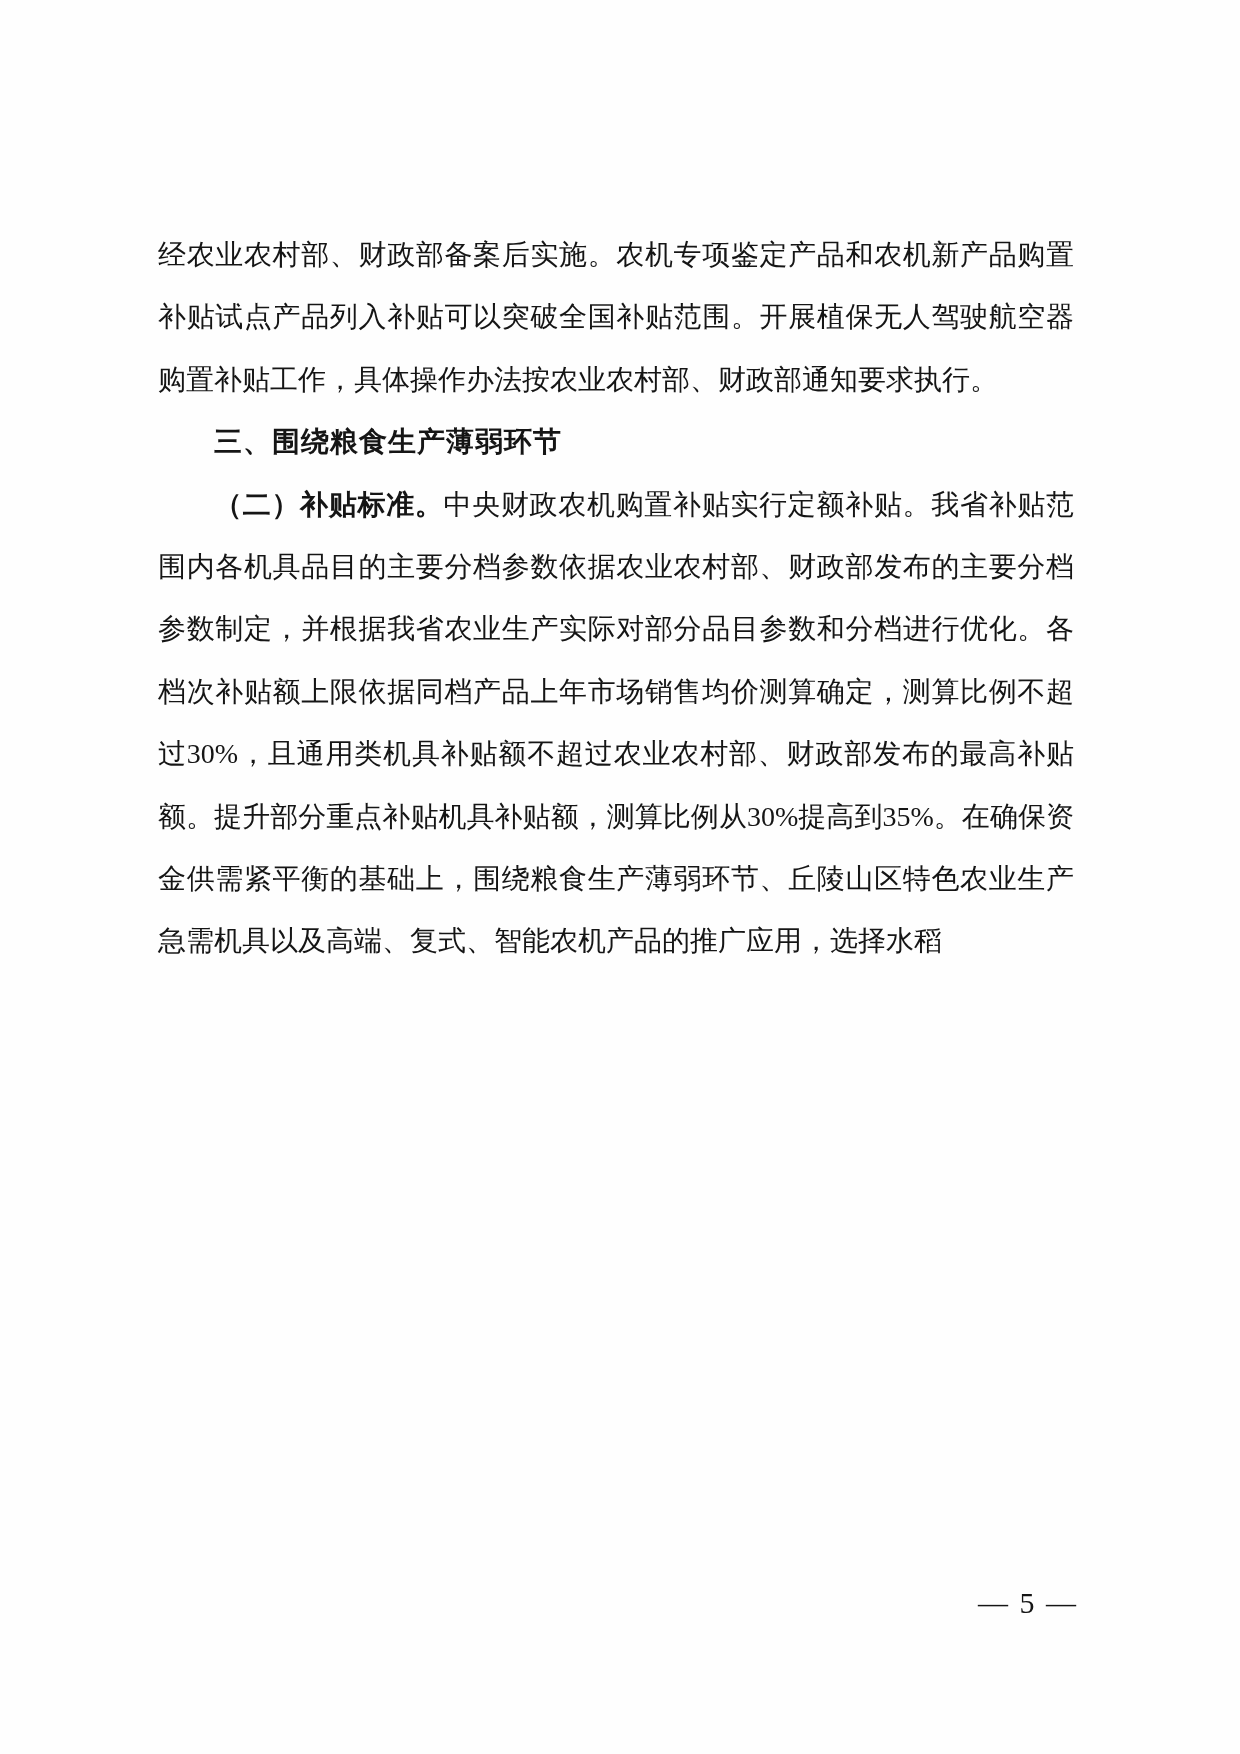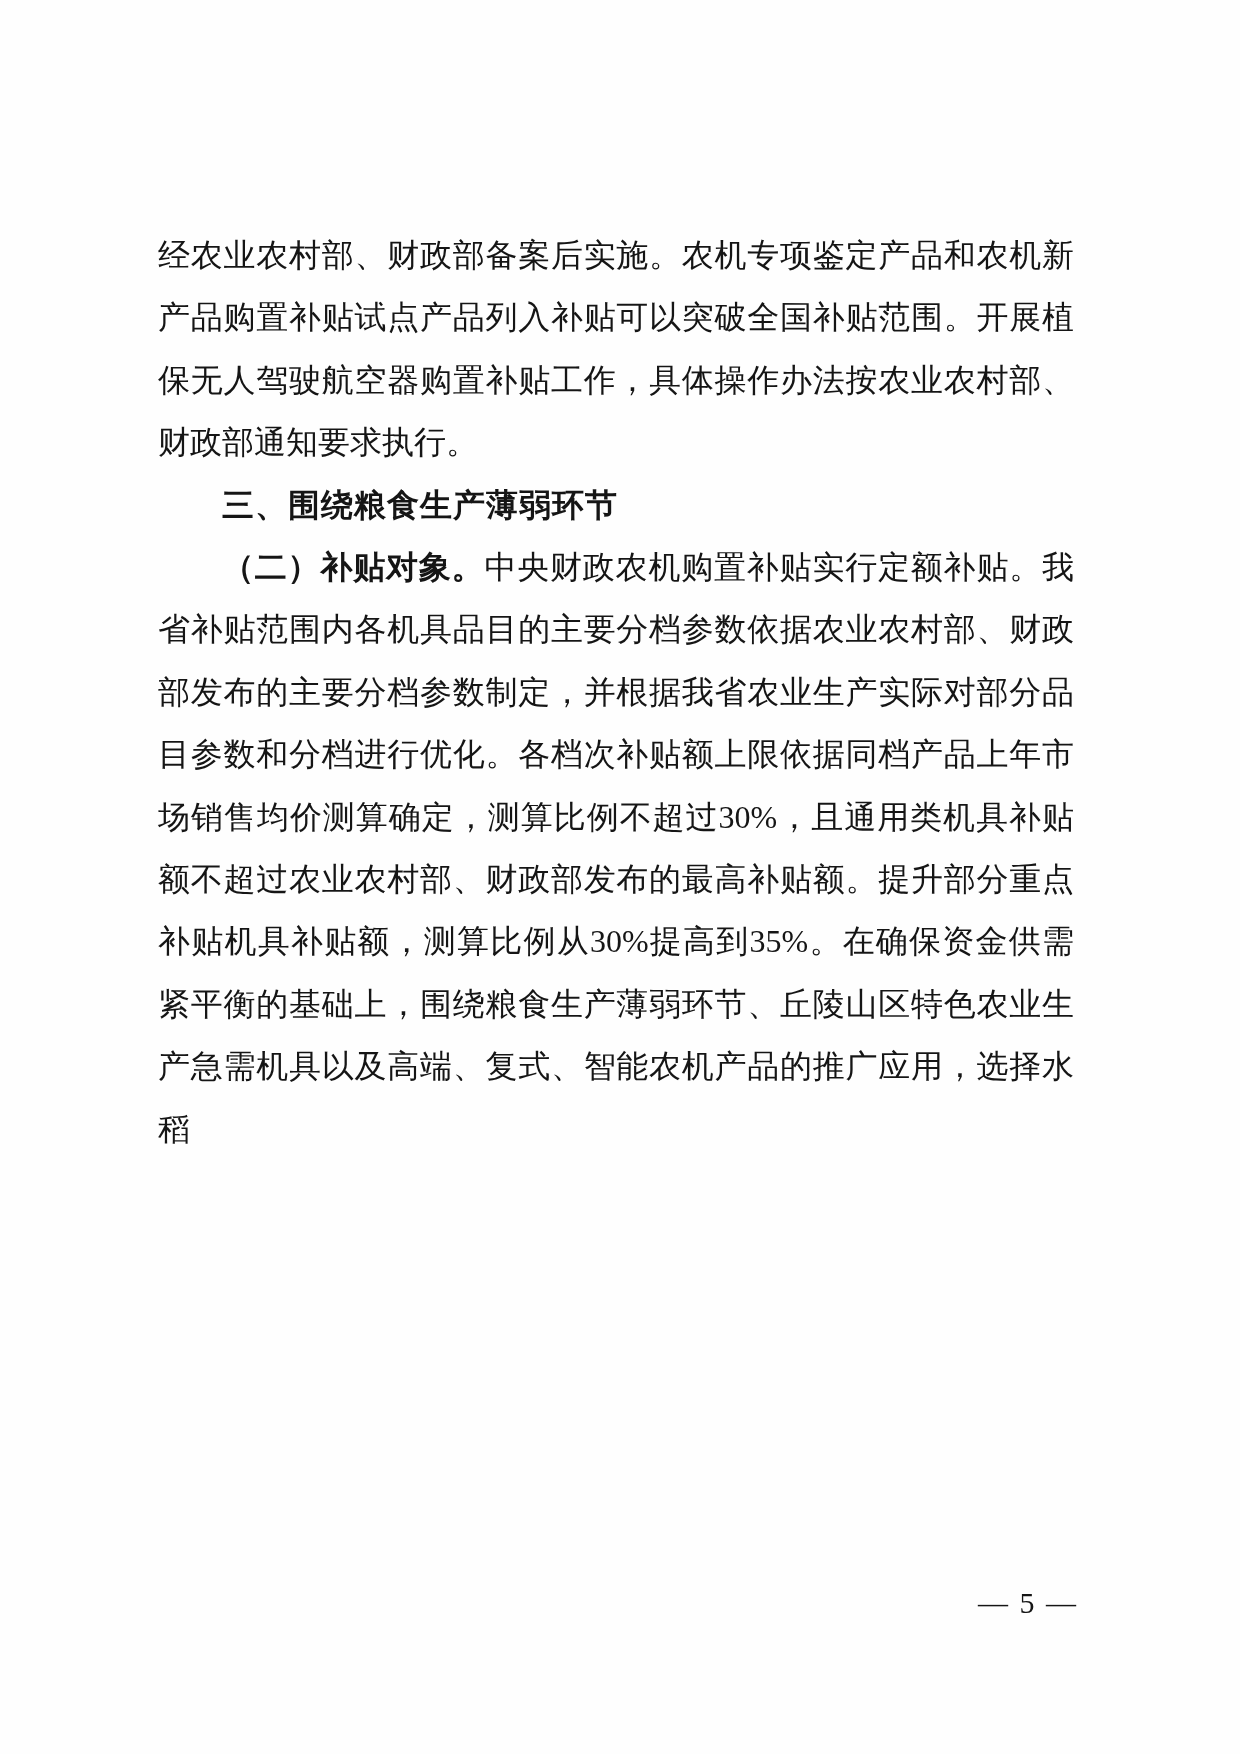"经农业农村部、财政部备案后实施。农机专项鉴定产品和农机新产品购置补贴试点产品列入" .doc-body { font-size: 32px -> 28px }
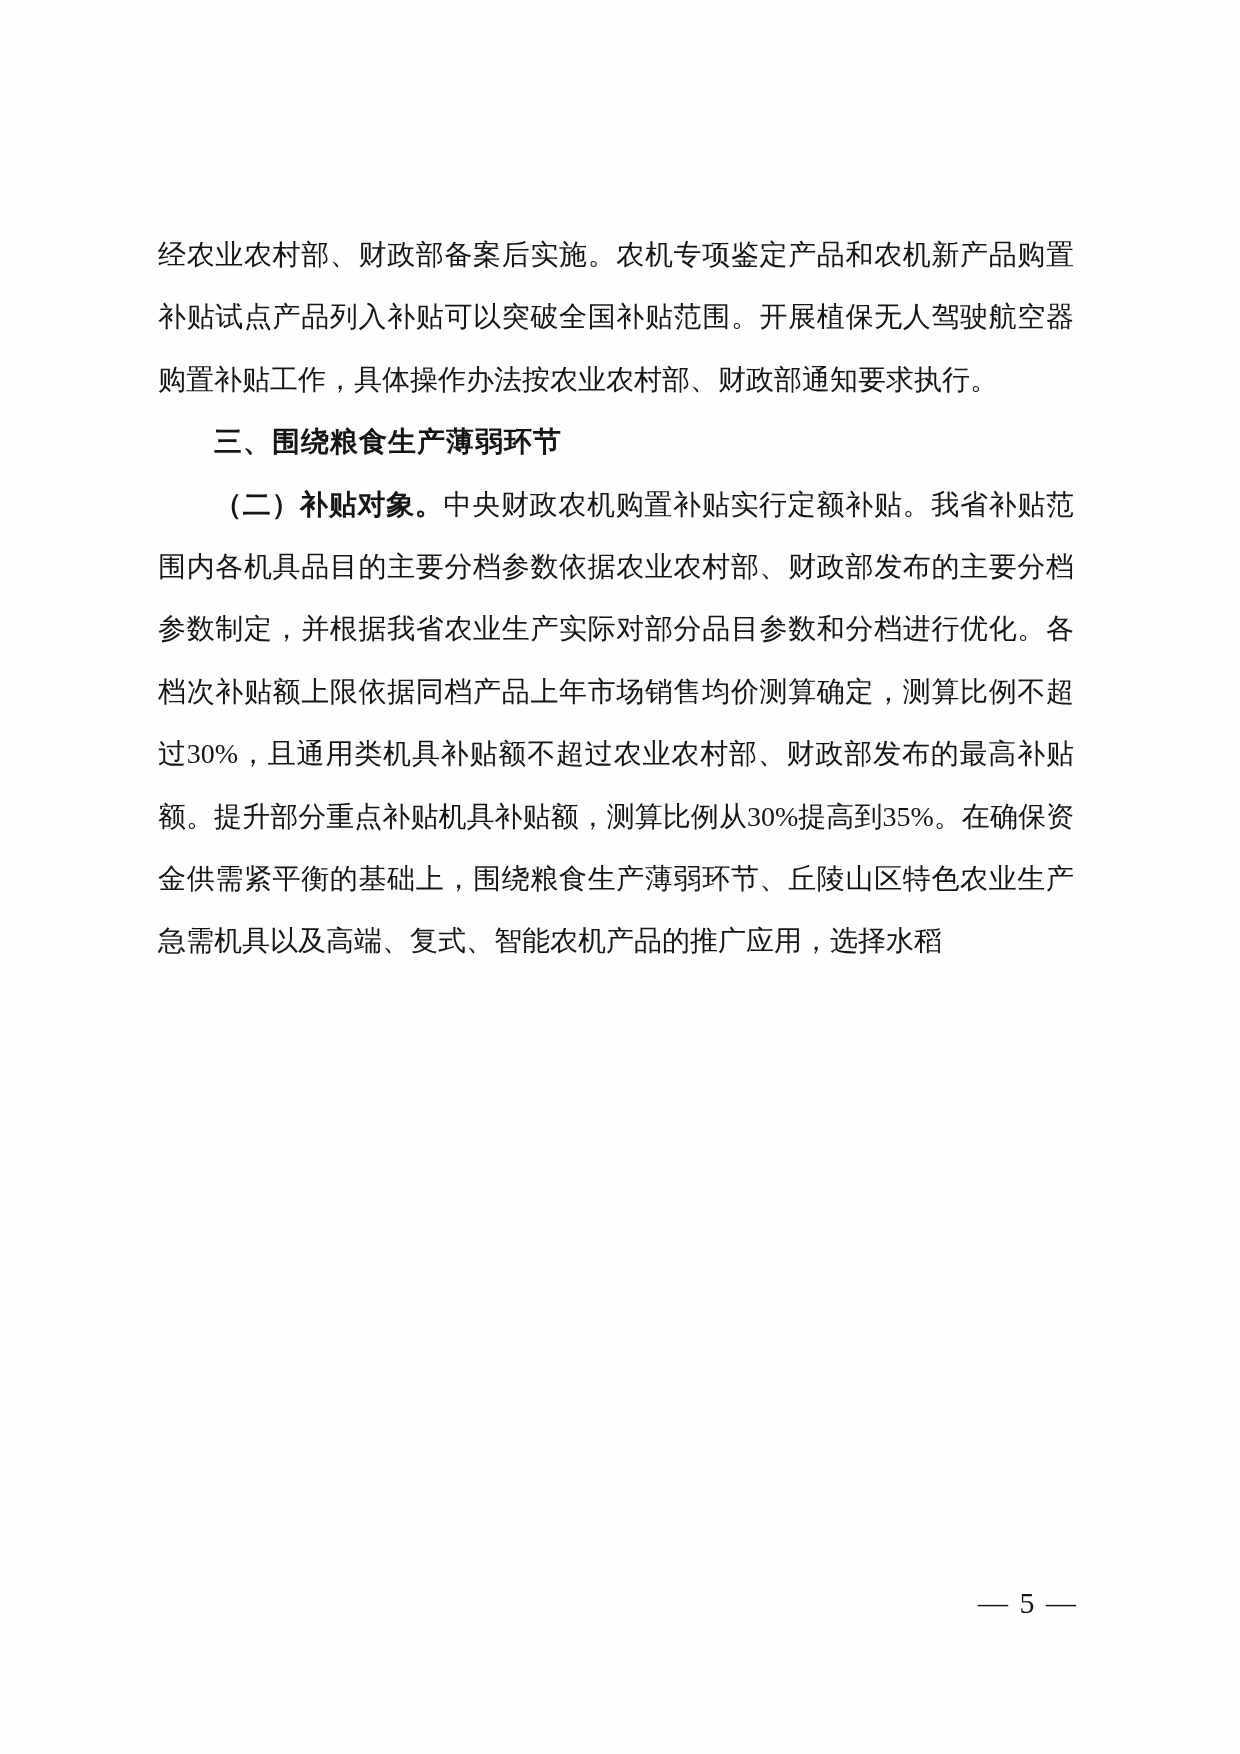"（二）补贴对象。" span.seg-bold { text: 对象 -> 标准 }
